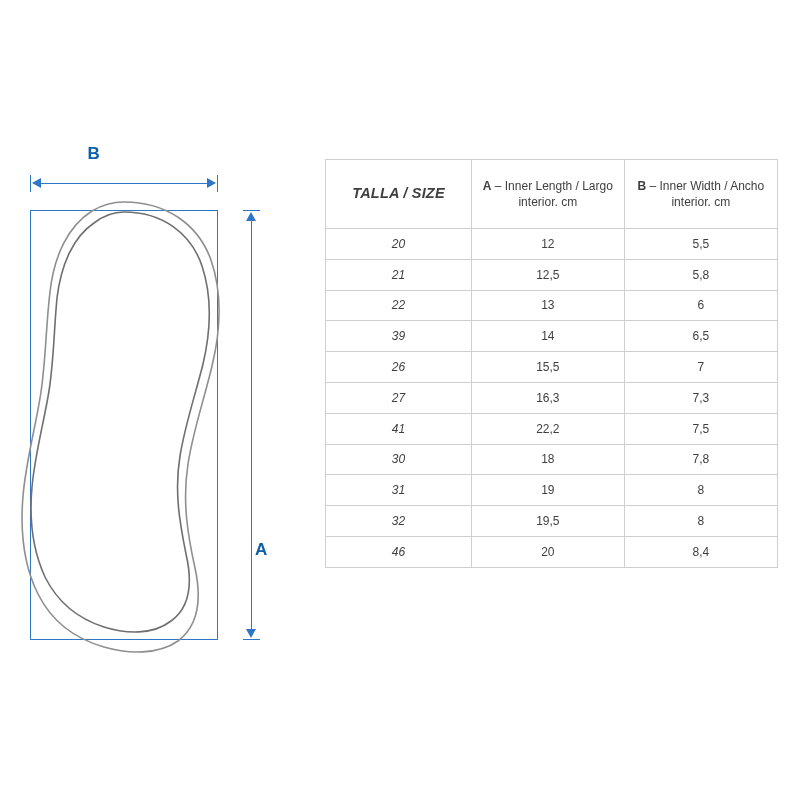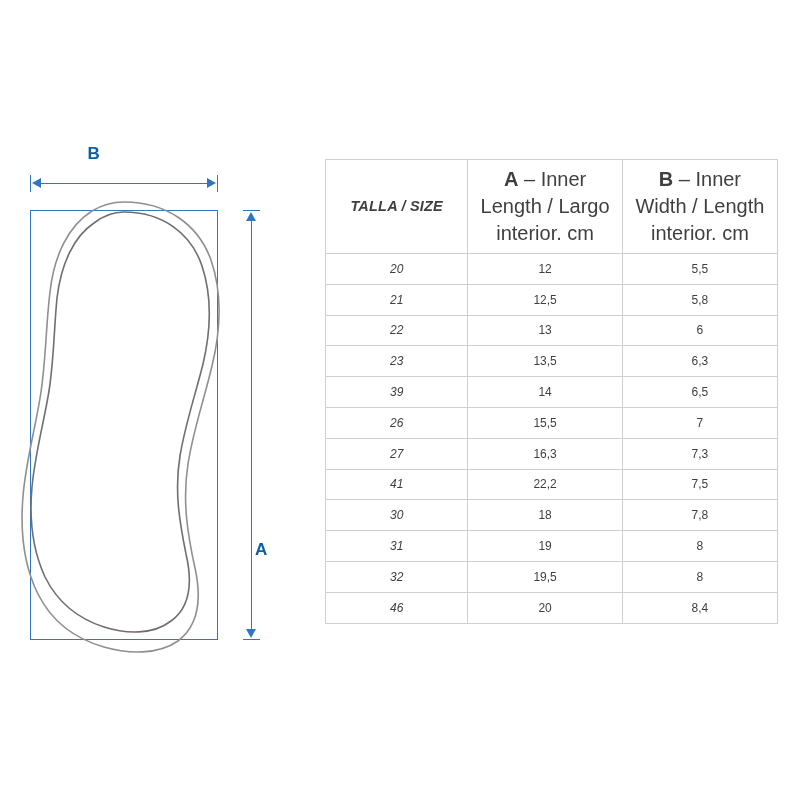"A – Inner Length /" .size-table thead th { font-size: 20px -> 12px }
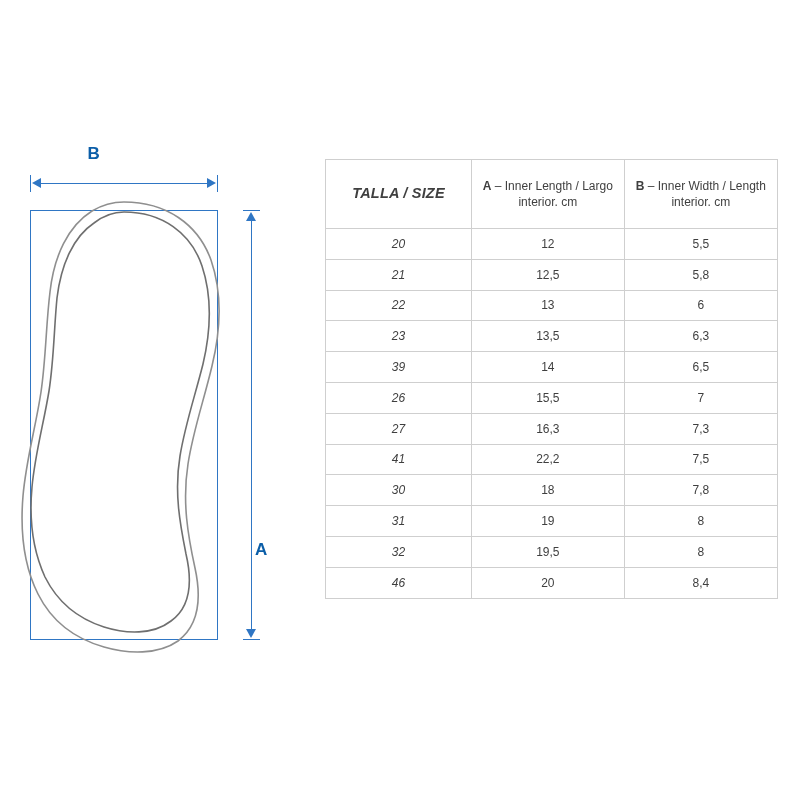"– Inner Width / Length" span { text: Length -> Ancho }
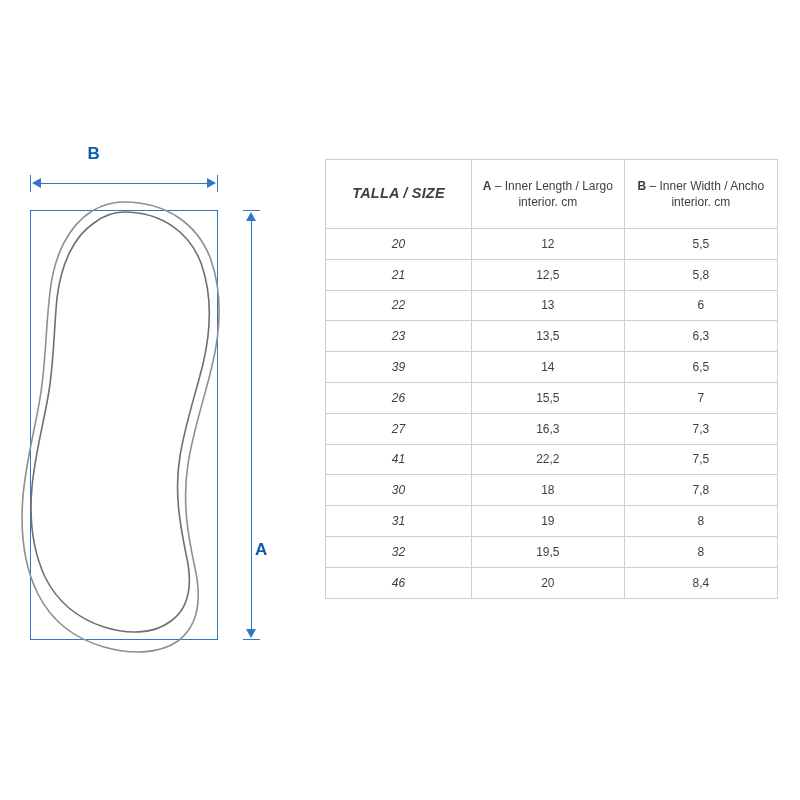"23" tr { html: <tr> <td>23</td> <td>13,5</td> <td>6,3</td> </tr> -> none }
